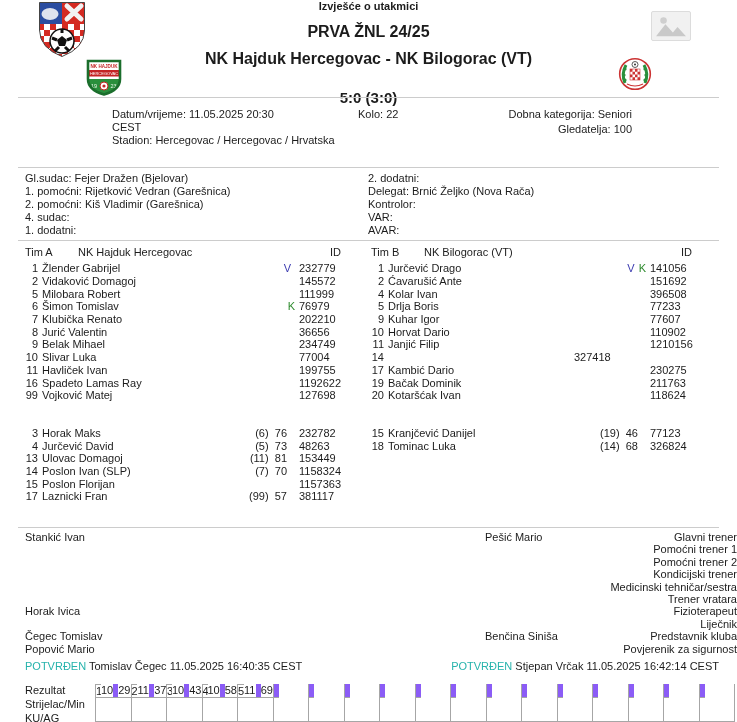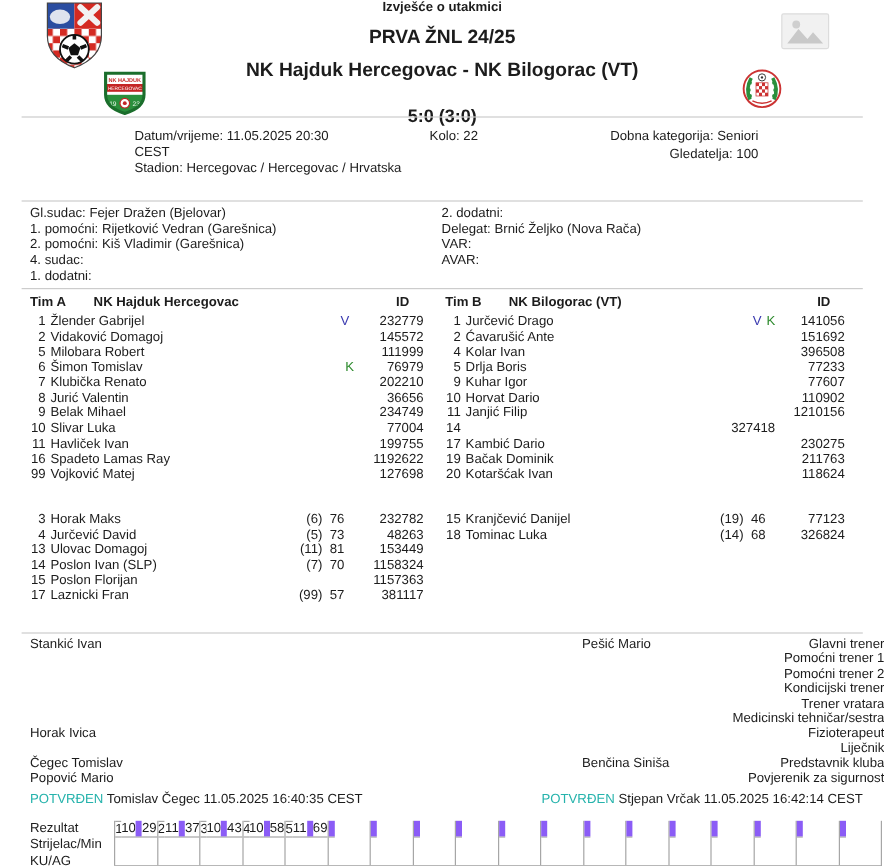"Kontrolor:" div.off-line { html: none -> <div>Kontrolor:</div> }
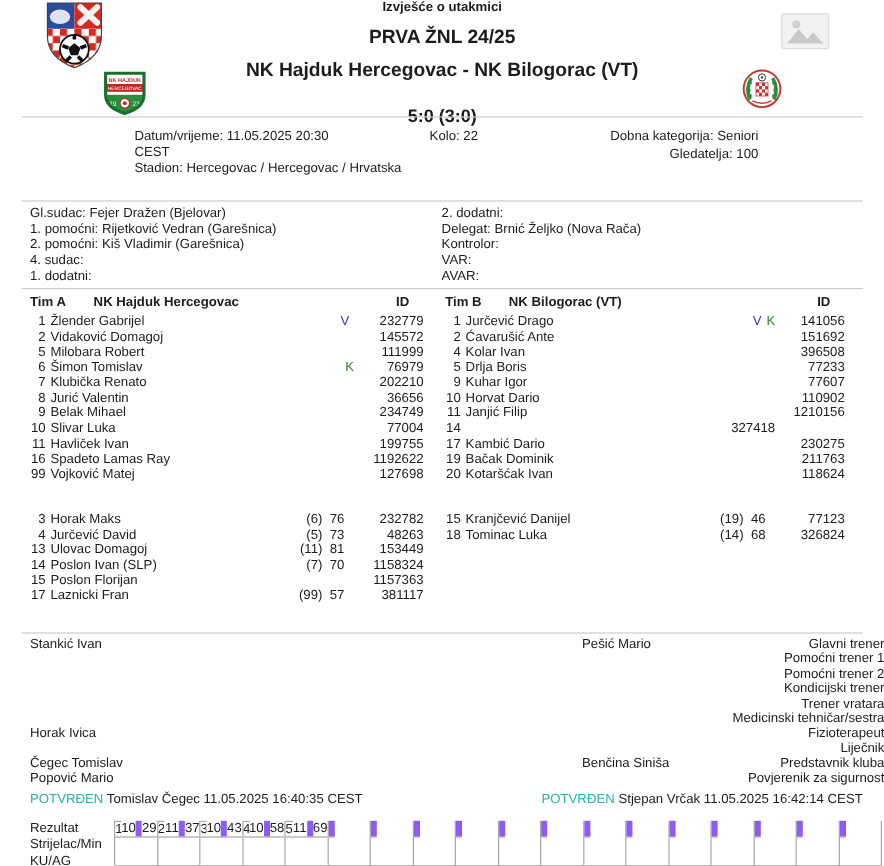"Tim A" .roster-head { font-weight: bold -> normal }
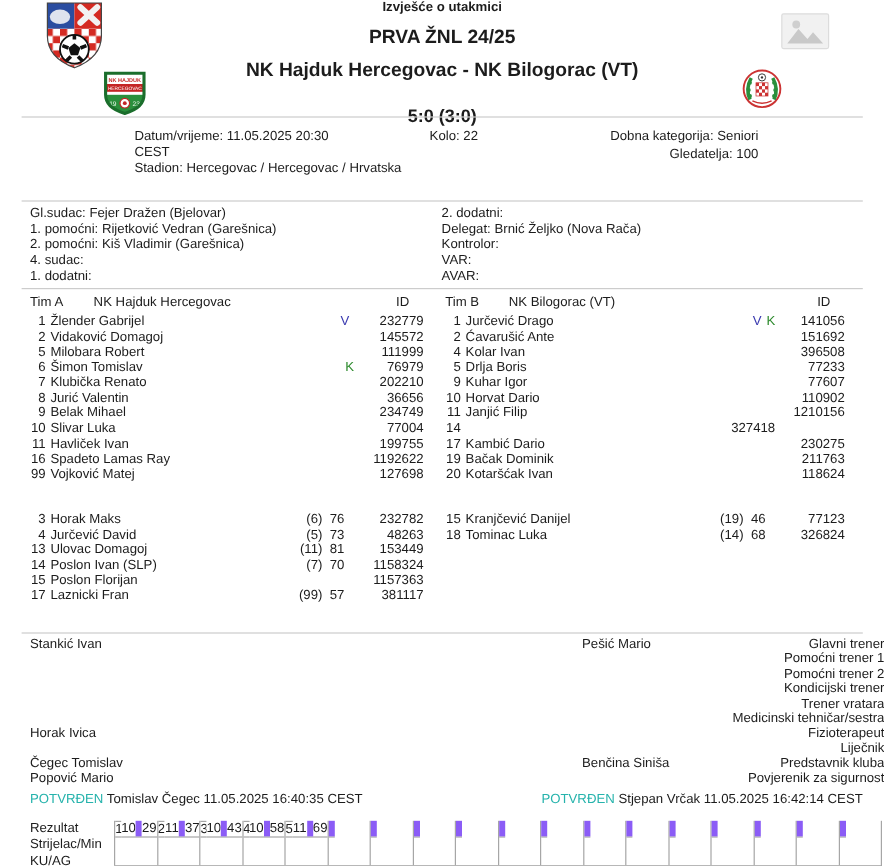"232779" .p-id { text-align: right -> none }
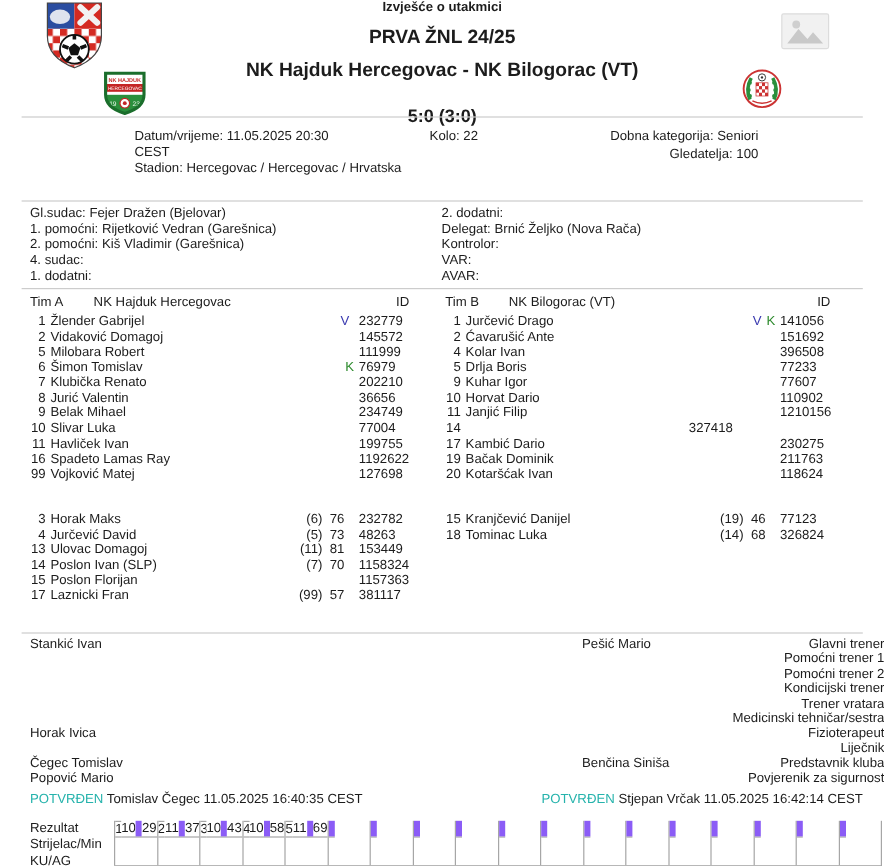"Trener vratara" div.staff-row { order: before "Medicinski tehničar/sestra" -> after "Medicinski tehničar/sestra" }
